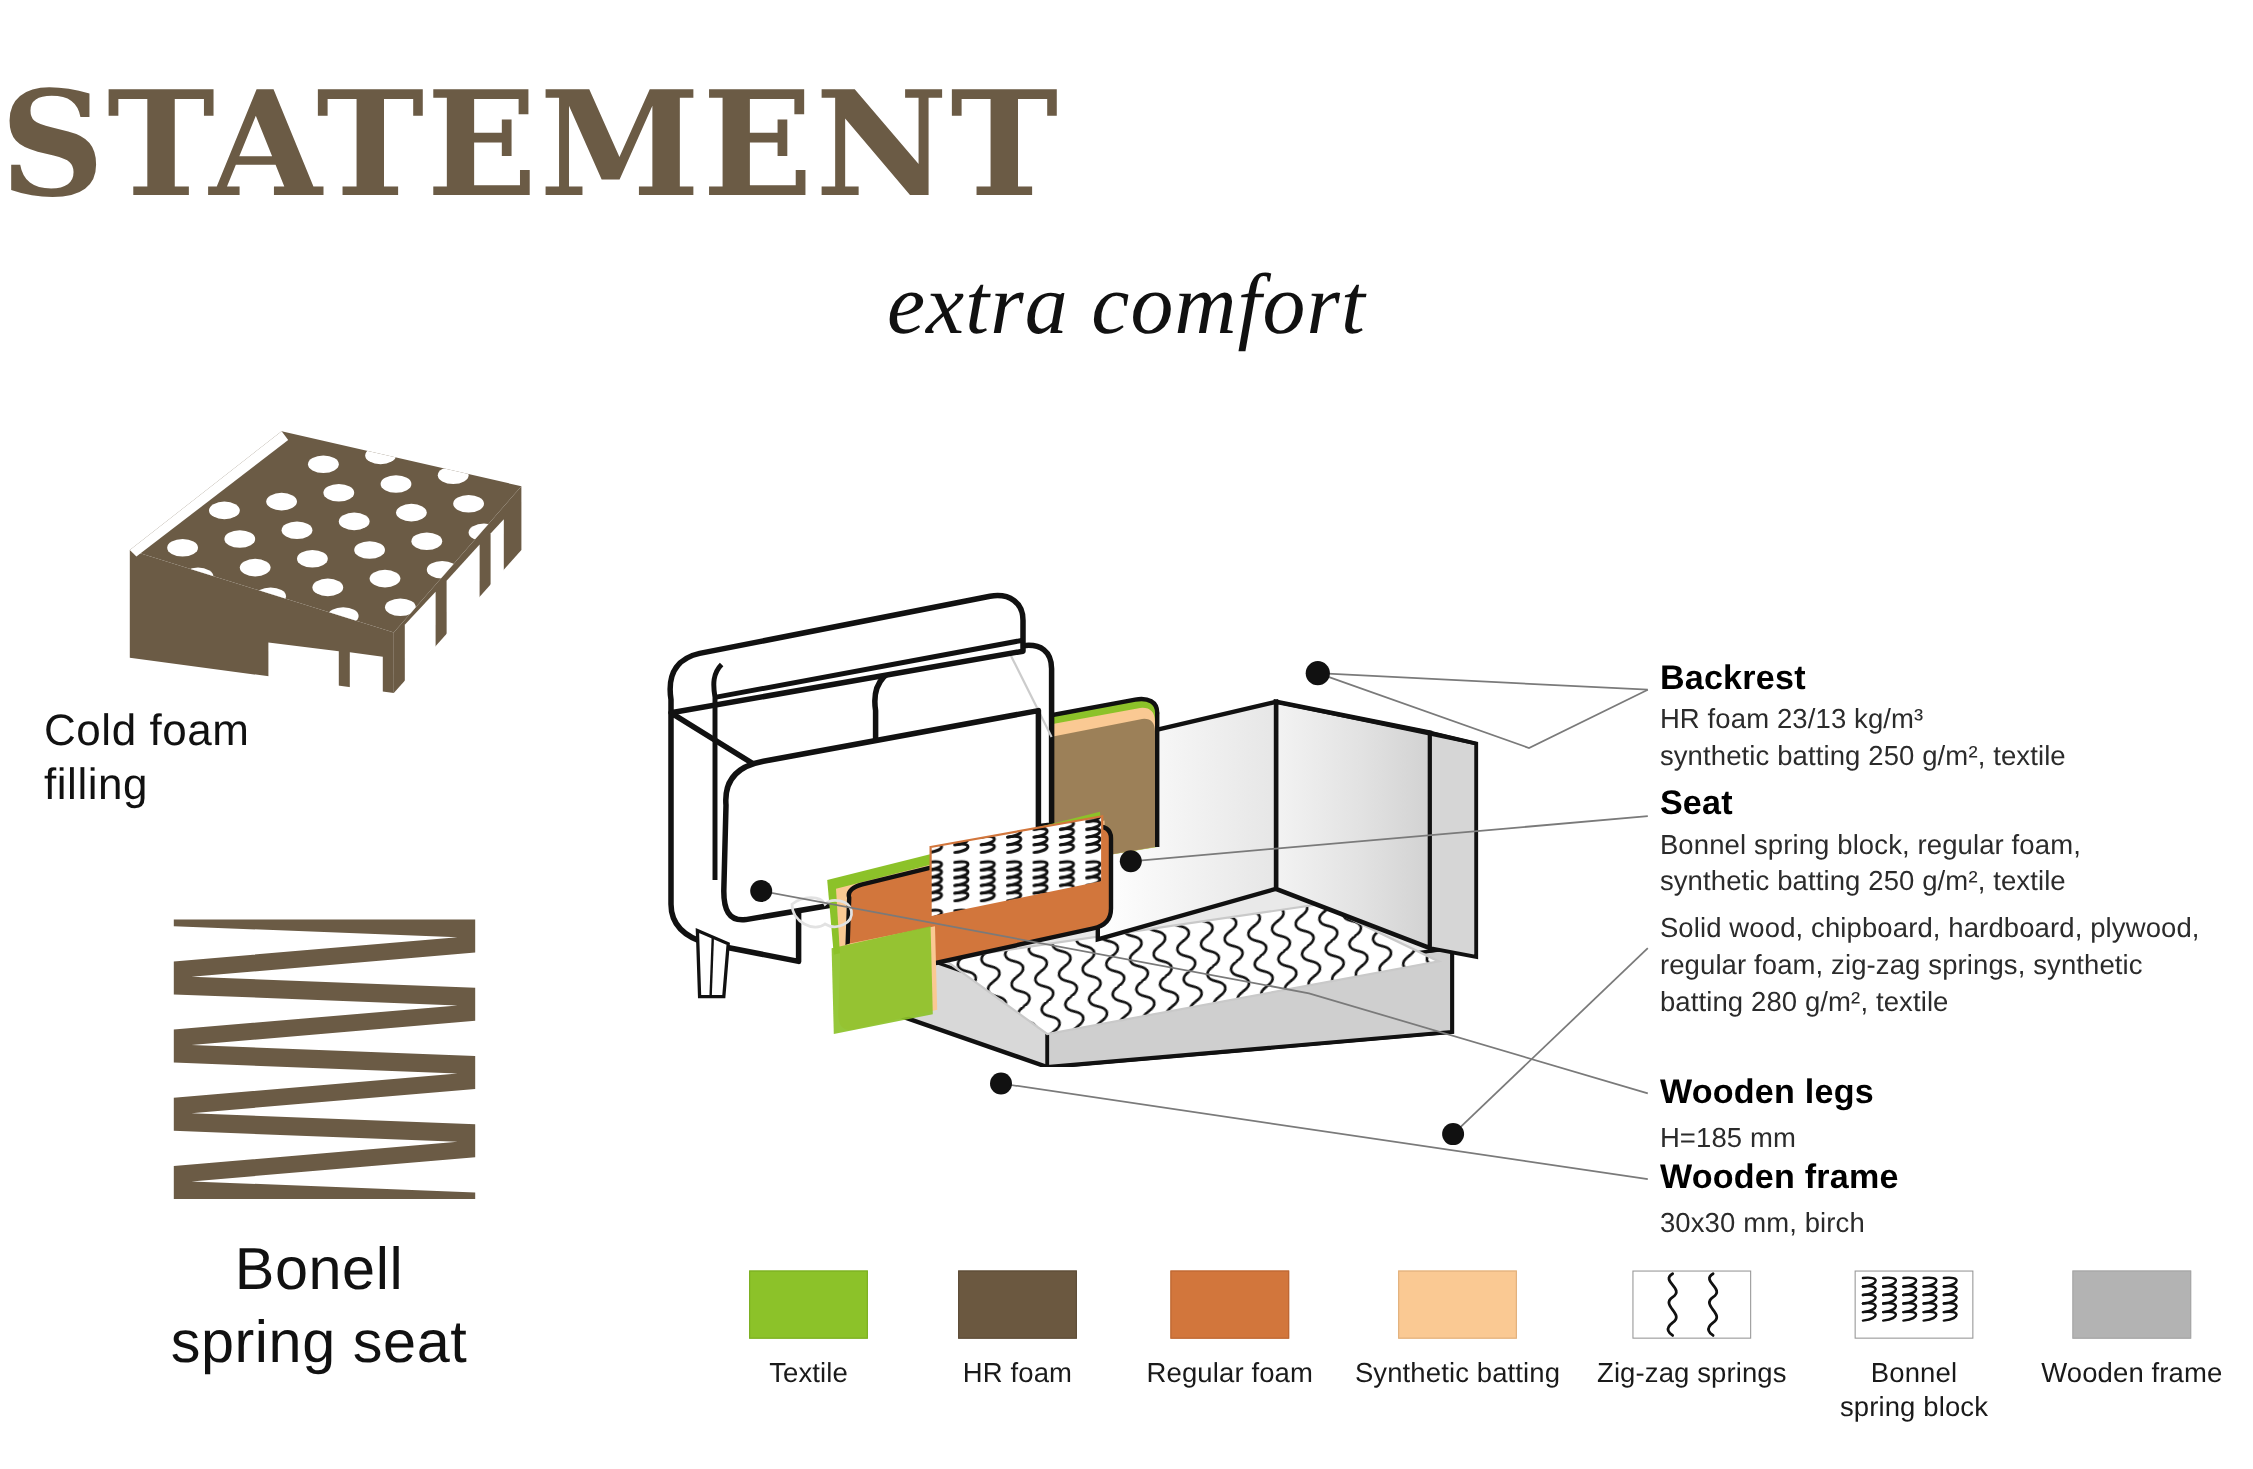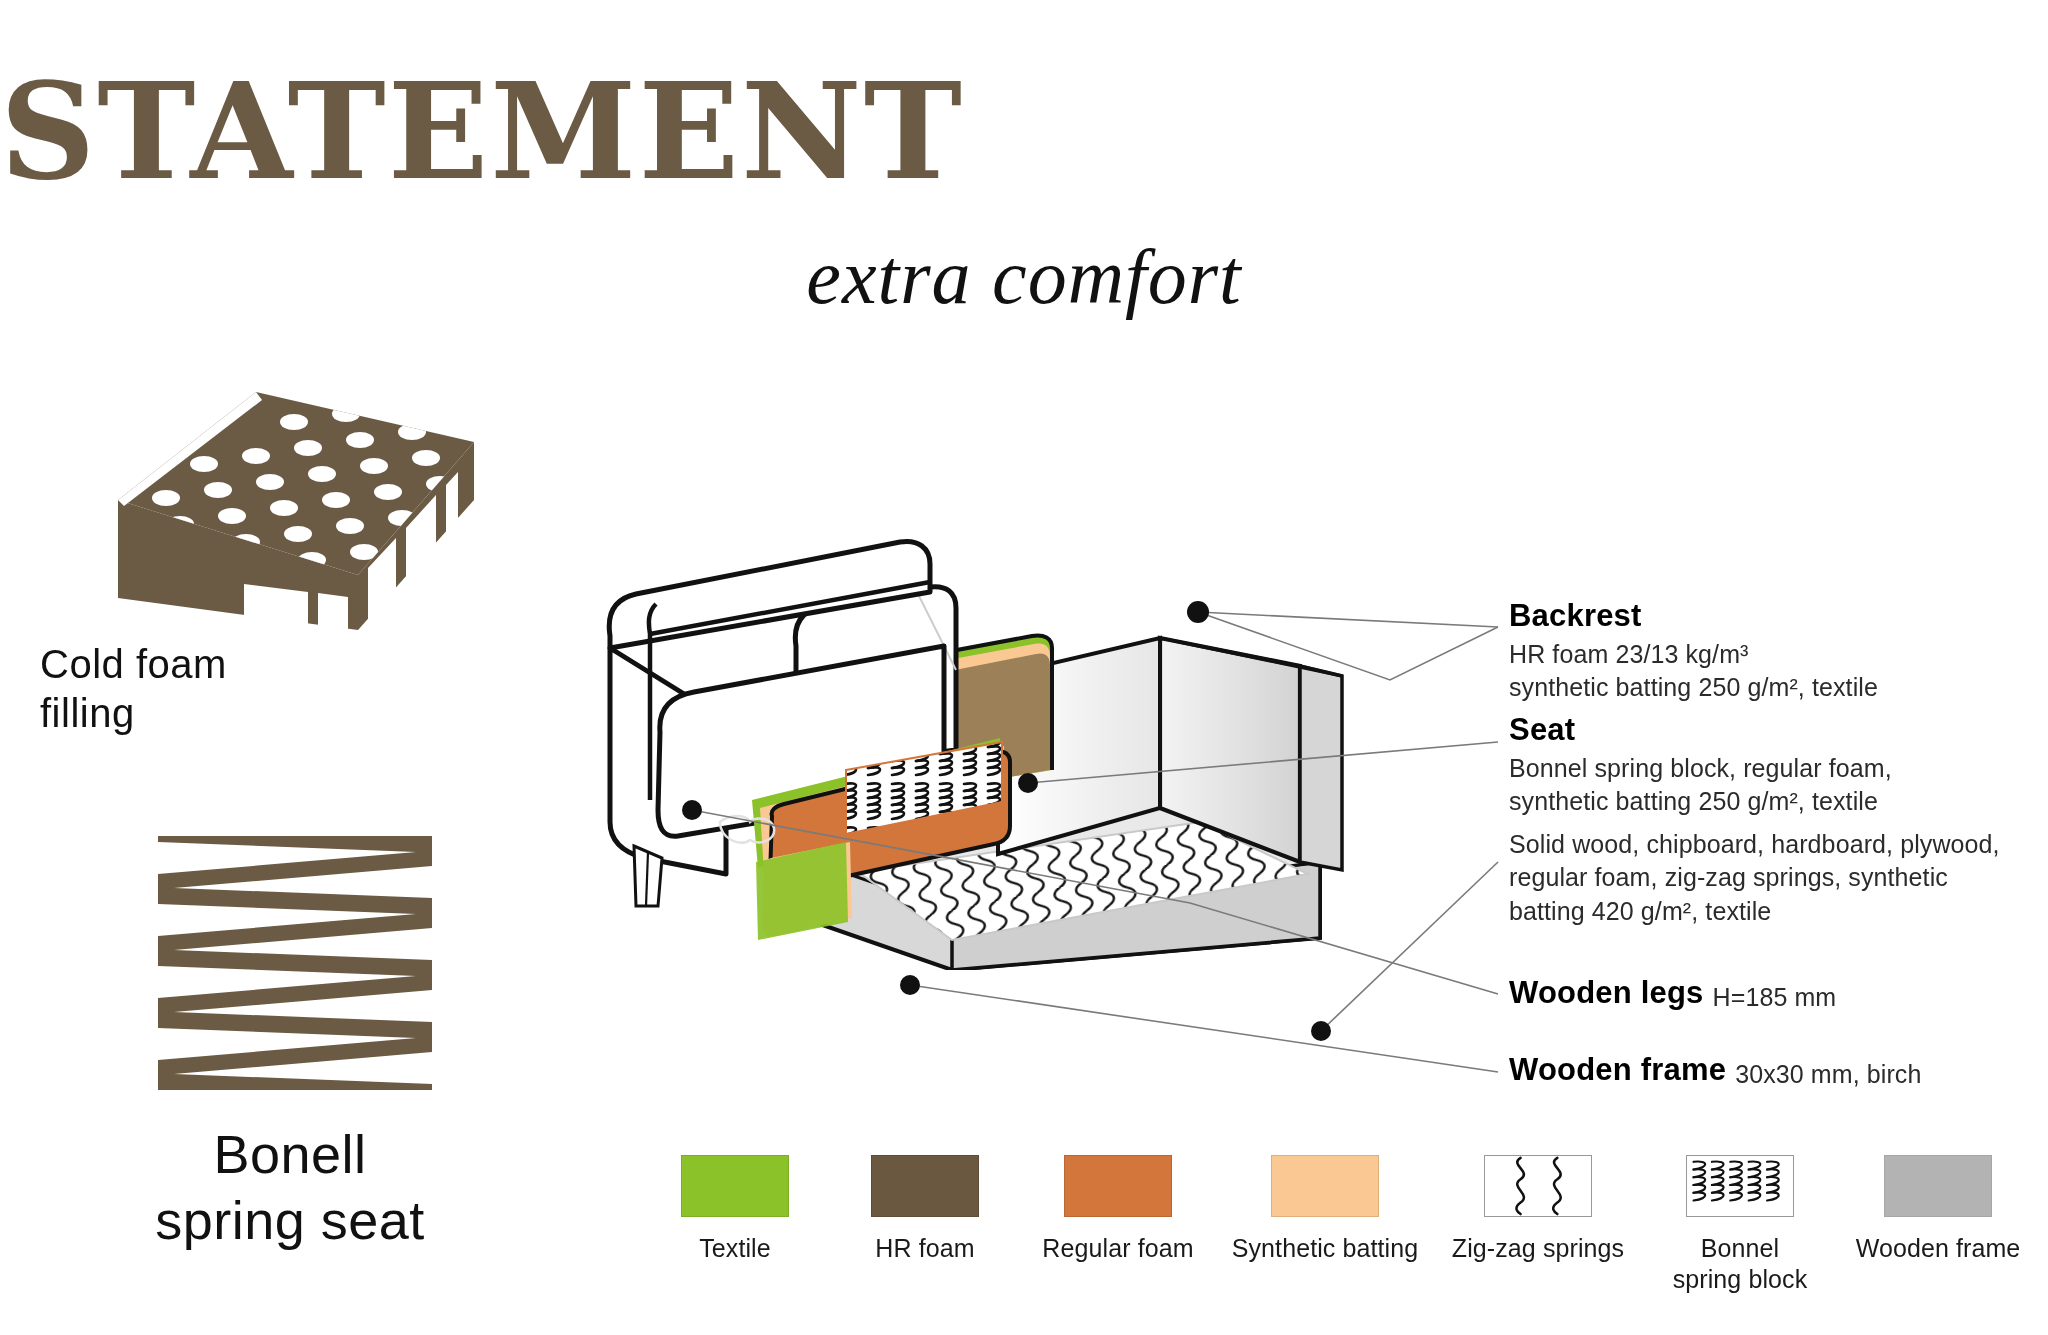"batting 420 g/m², textile" div { text: 420 -> 280 }
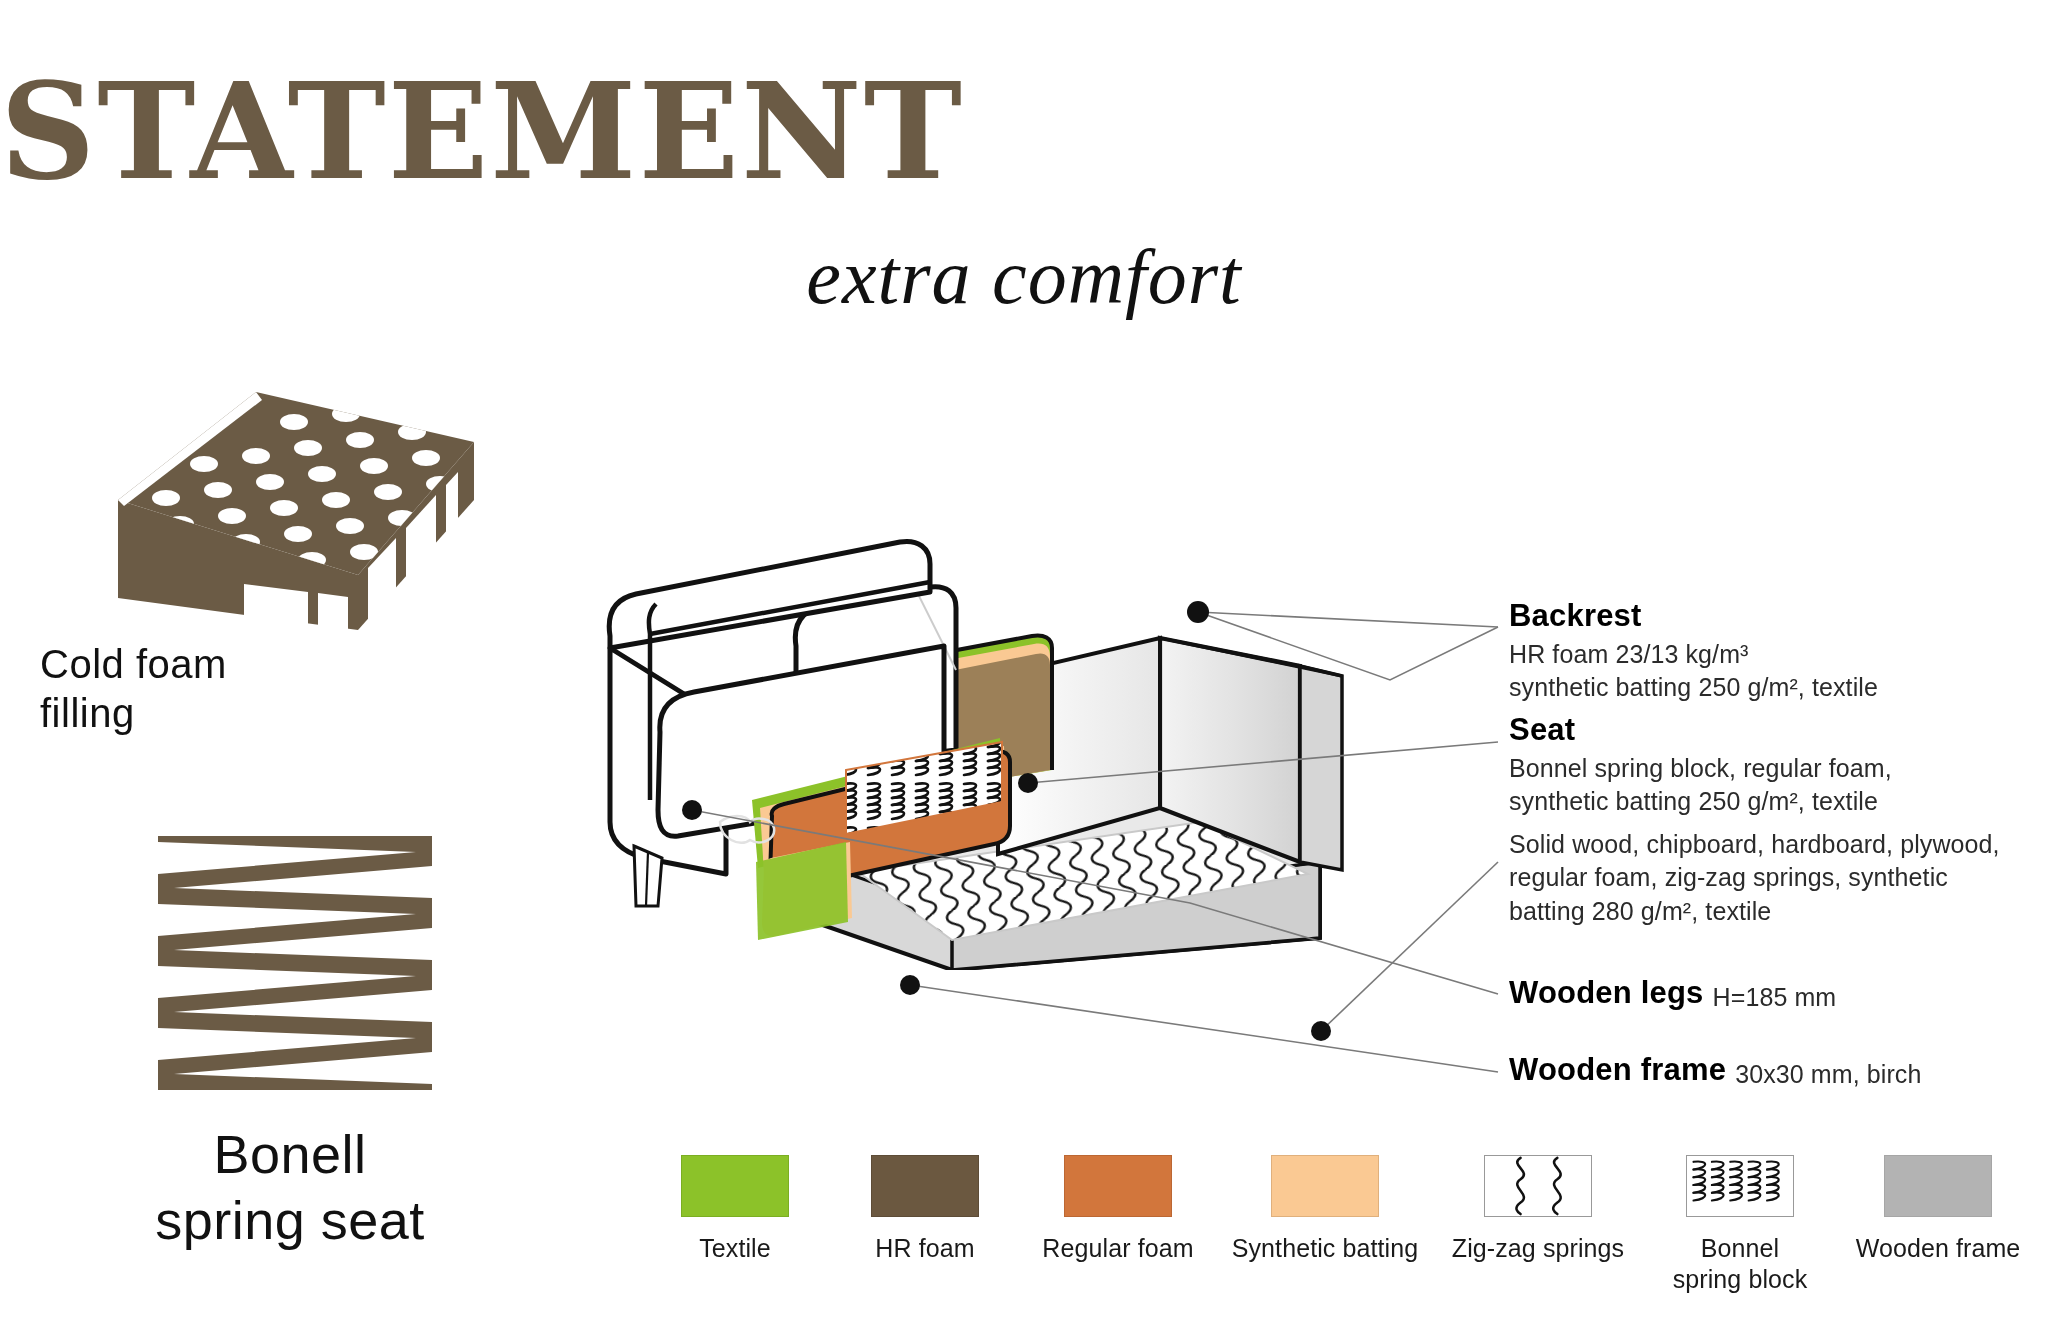"Wooden legs" .inline-row { align-items: flex-end -> flex-start; flex-direction: none -> column }
